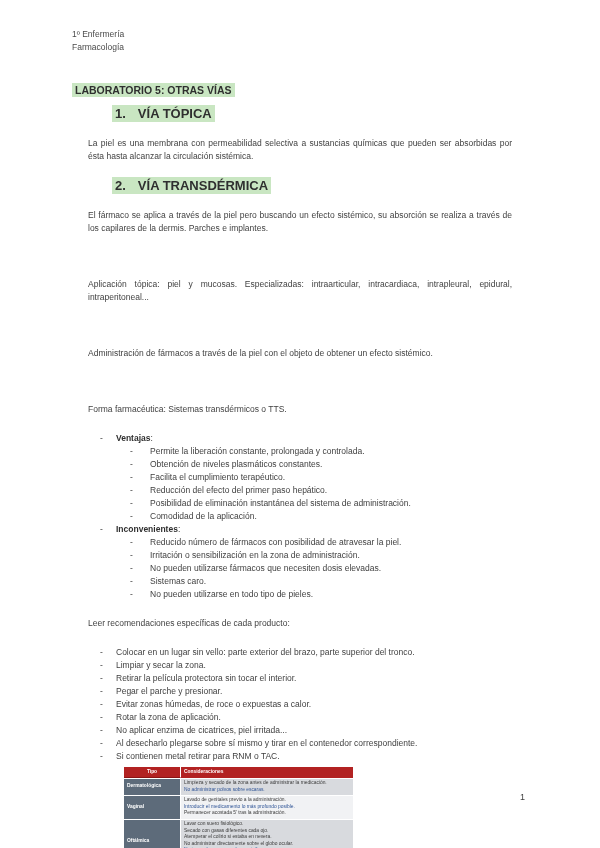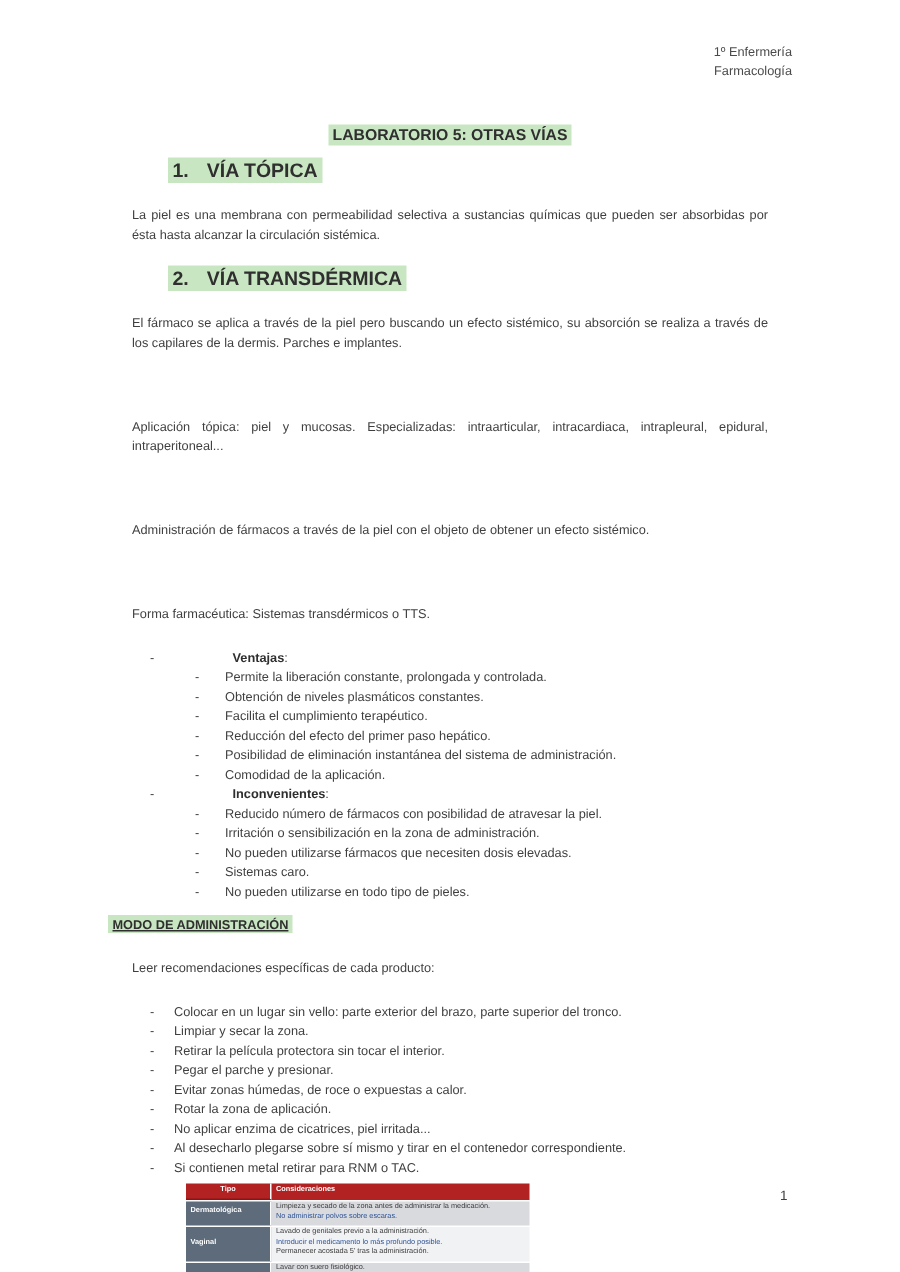"1º Enfermería" .hdr-right { text-align: right -> none }
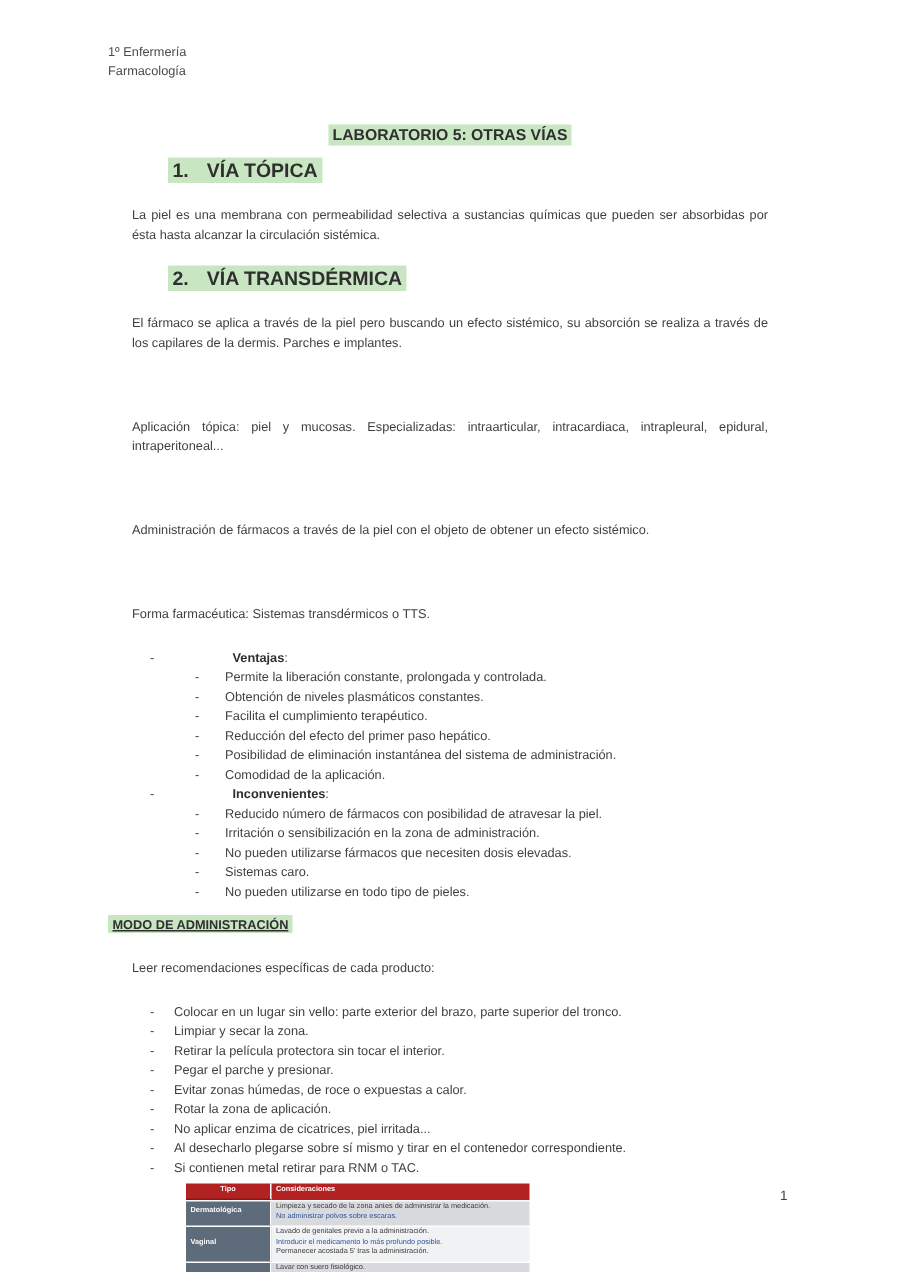"LABORATORIO 5: OTRAS VÍAS" .title-row { text-align: center -> none }
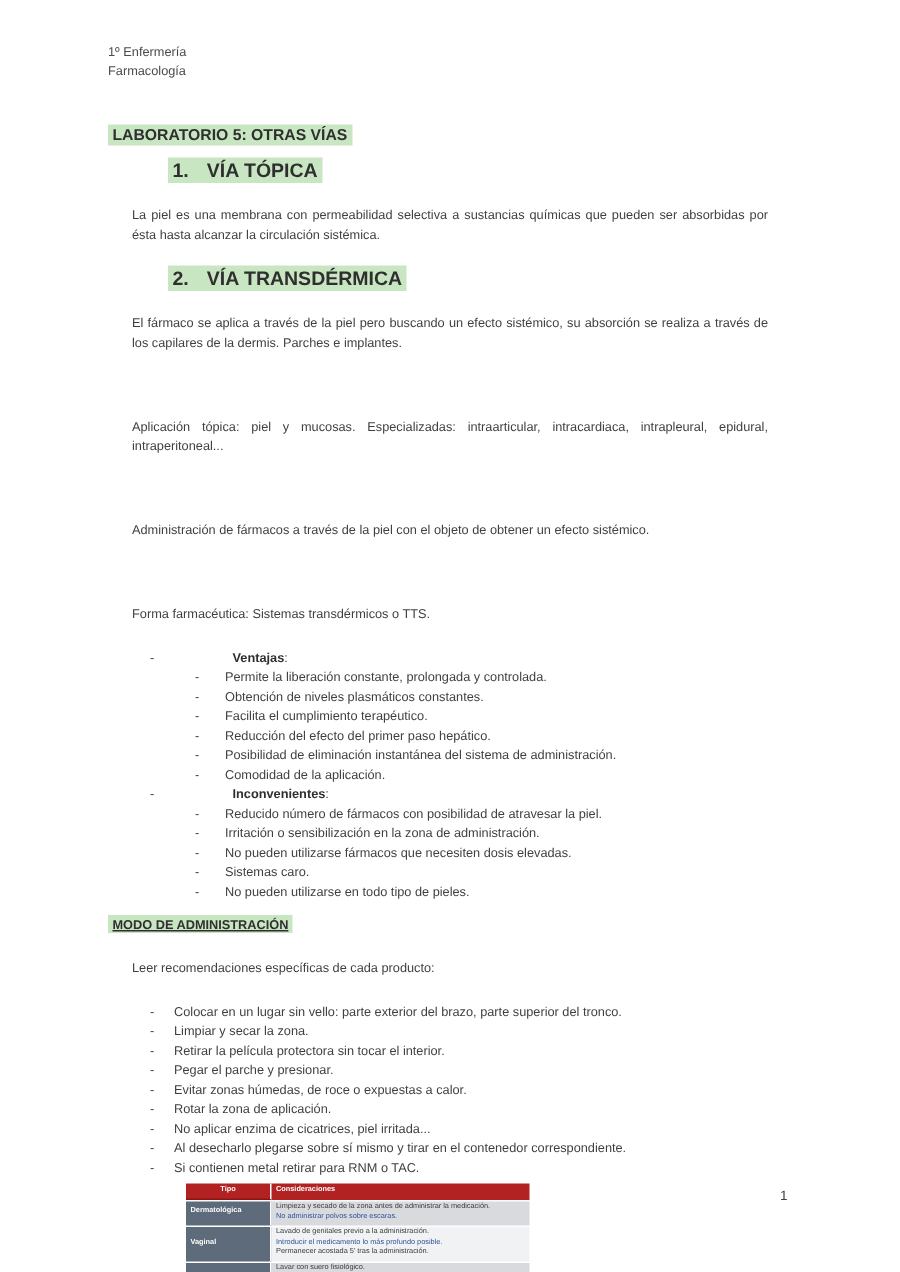"Ventajas" .li-label { margin-left: 39px -> none }
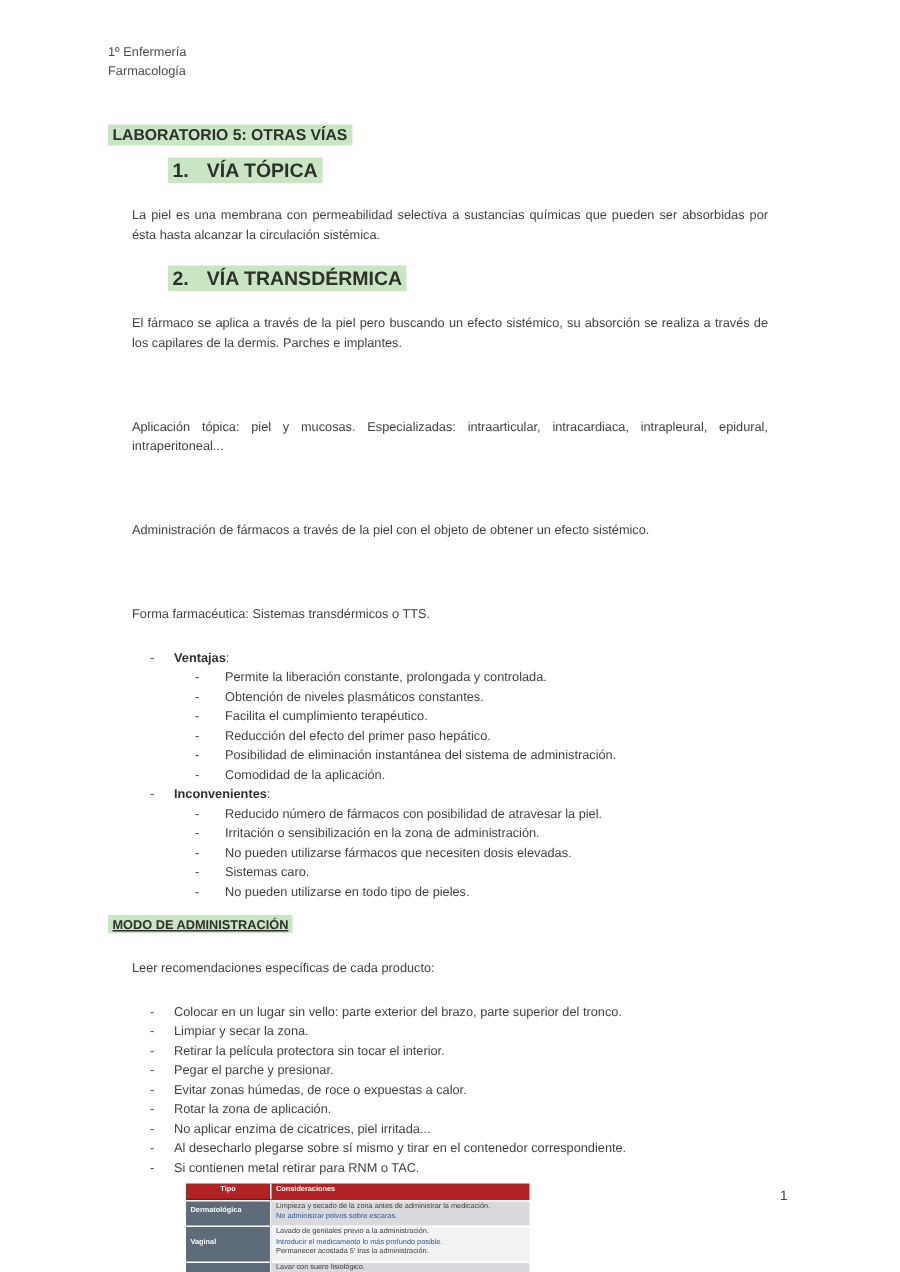"MODO DE ADMINISTRACIÓN" div.modo-head { html: <div> <span>MODO DE ADMINISTRACIÓN</span> </div> -> none }
